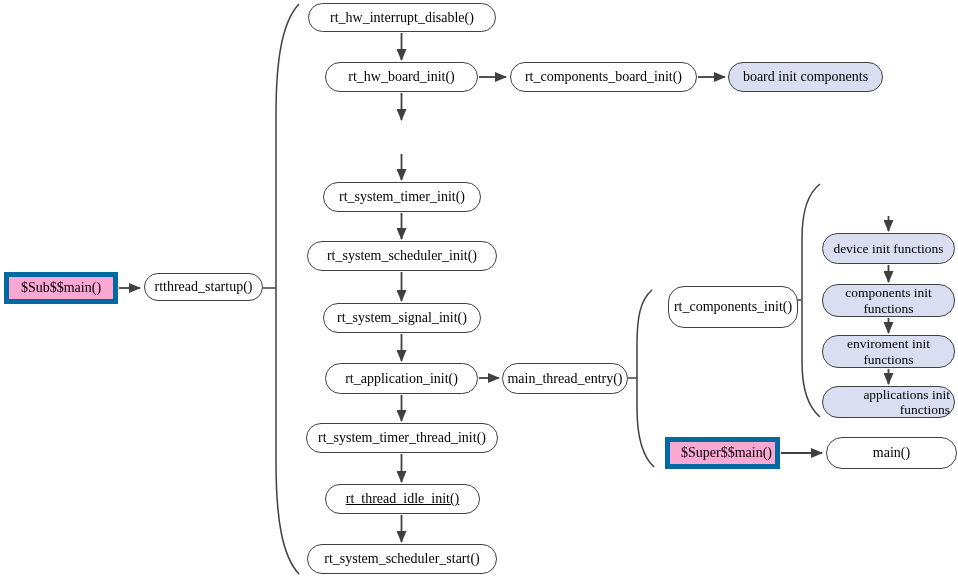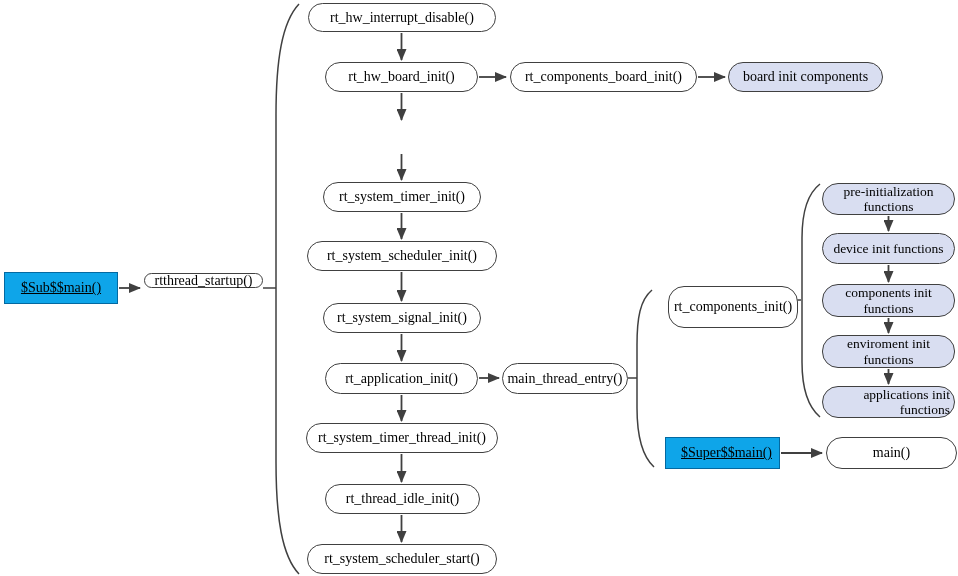"pre-initialization functions" div.node { html: <div>pre-initialization functions</div> -> none }
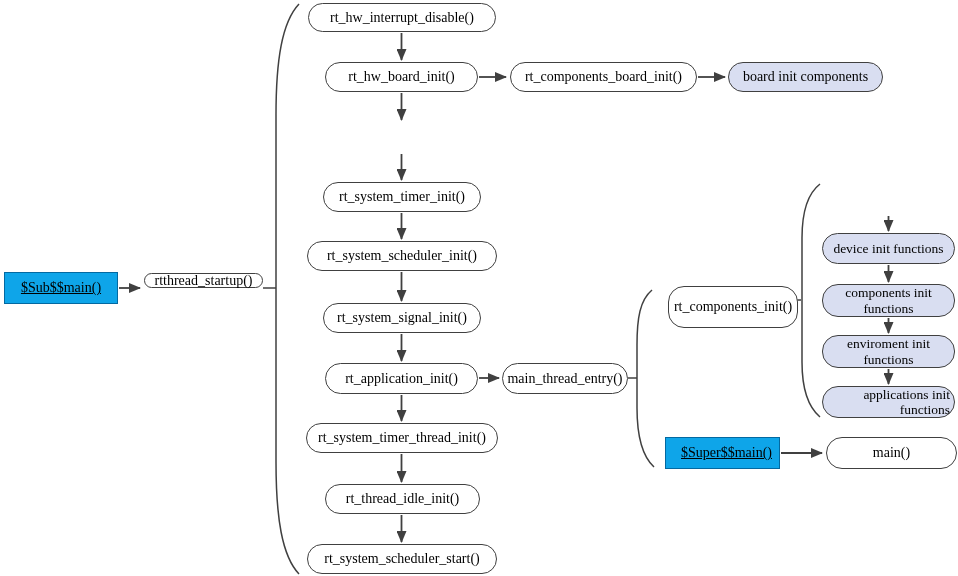"$Sub$$main()" .tan { background: #0ea5e9 -> #f9a8d4; border: 1px solid #0369a1 -> 5px solid #0369a1; text-decoration: underline -> none }
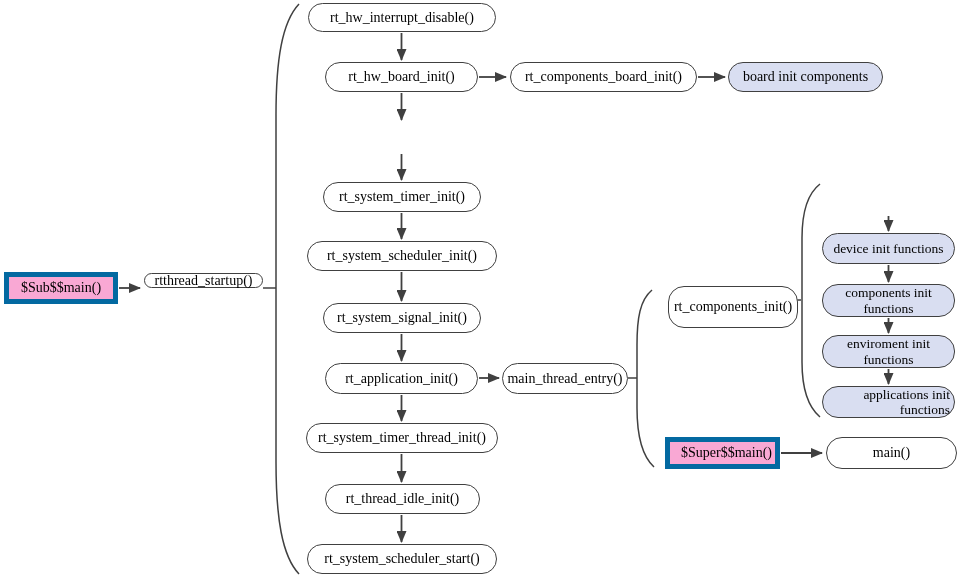"rtthread_startup()" #n-rtthread_startup { height: 15px -> 28px }
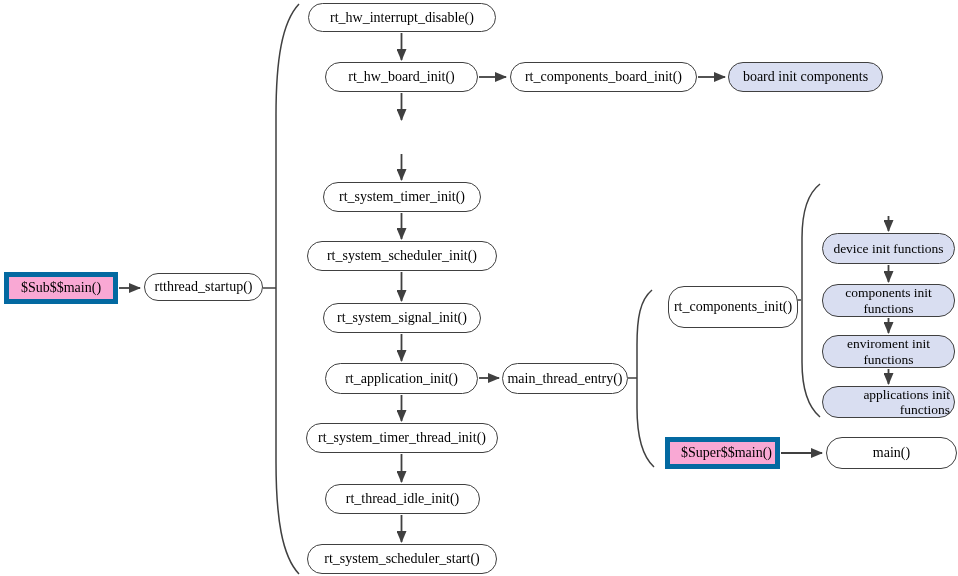"rt_thread_idle_init()" #n-thread_idle_init { text-decoration: none -> underline }
